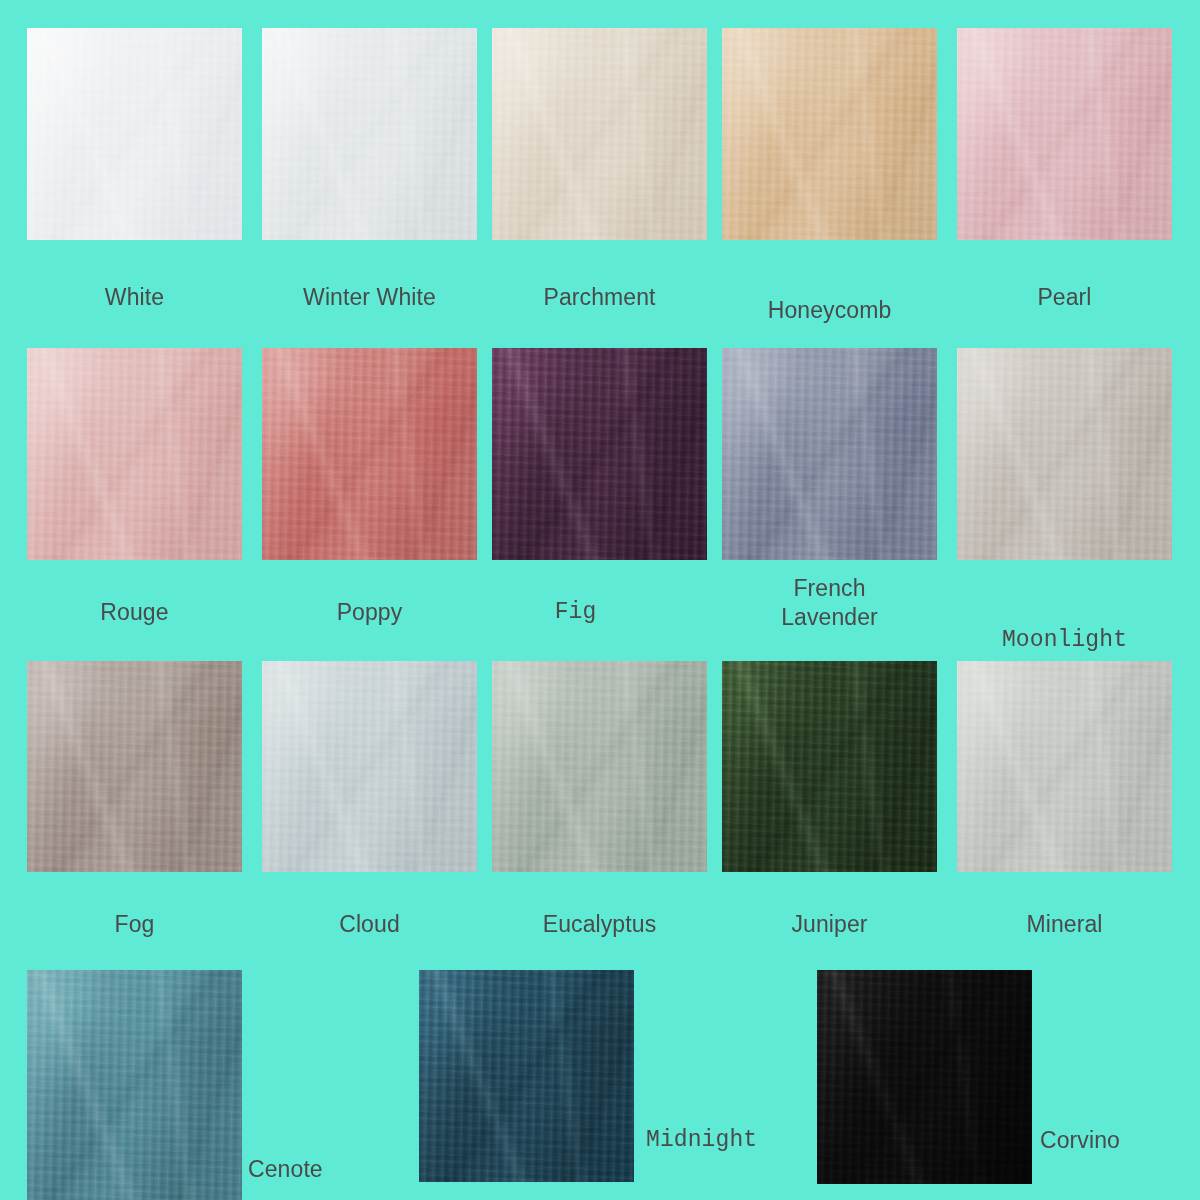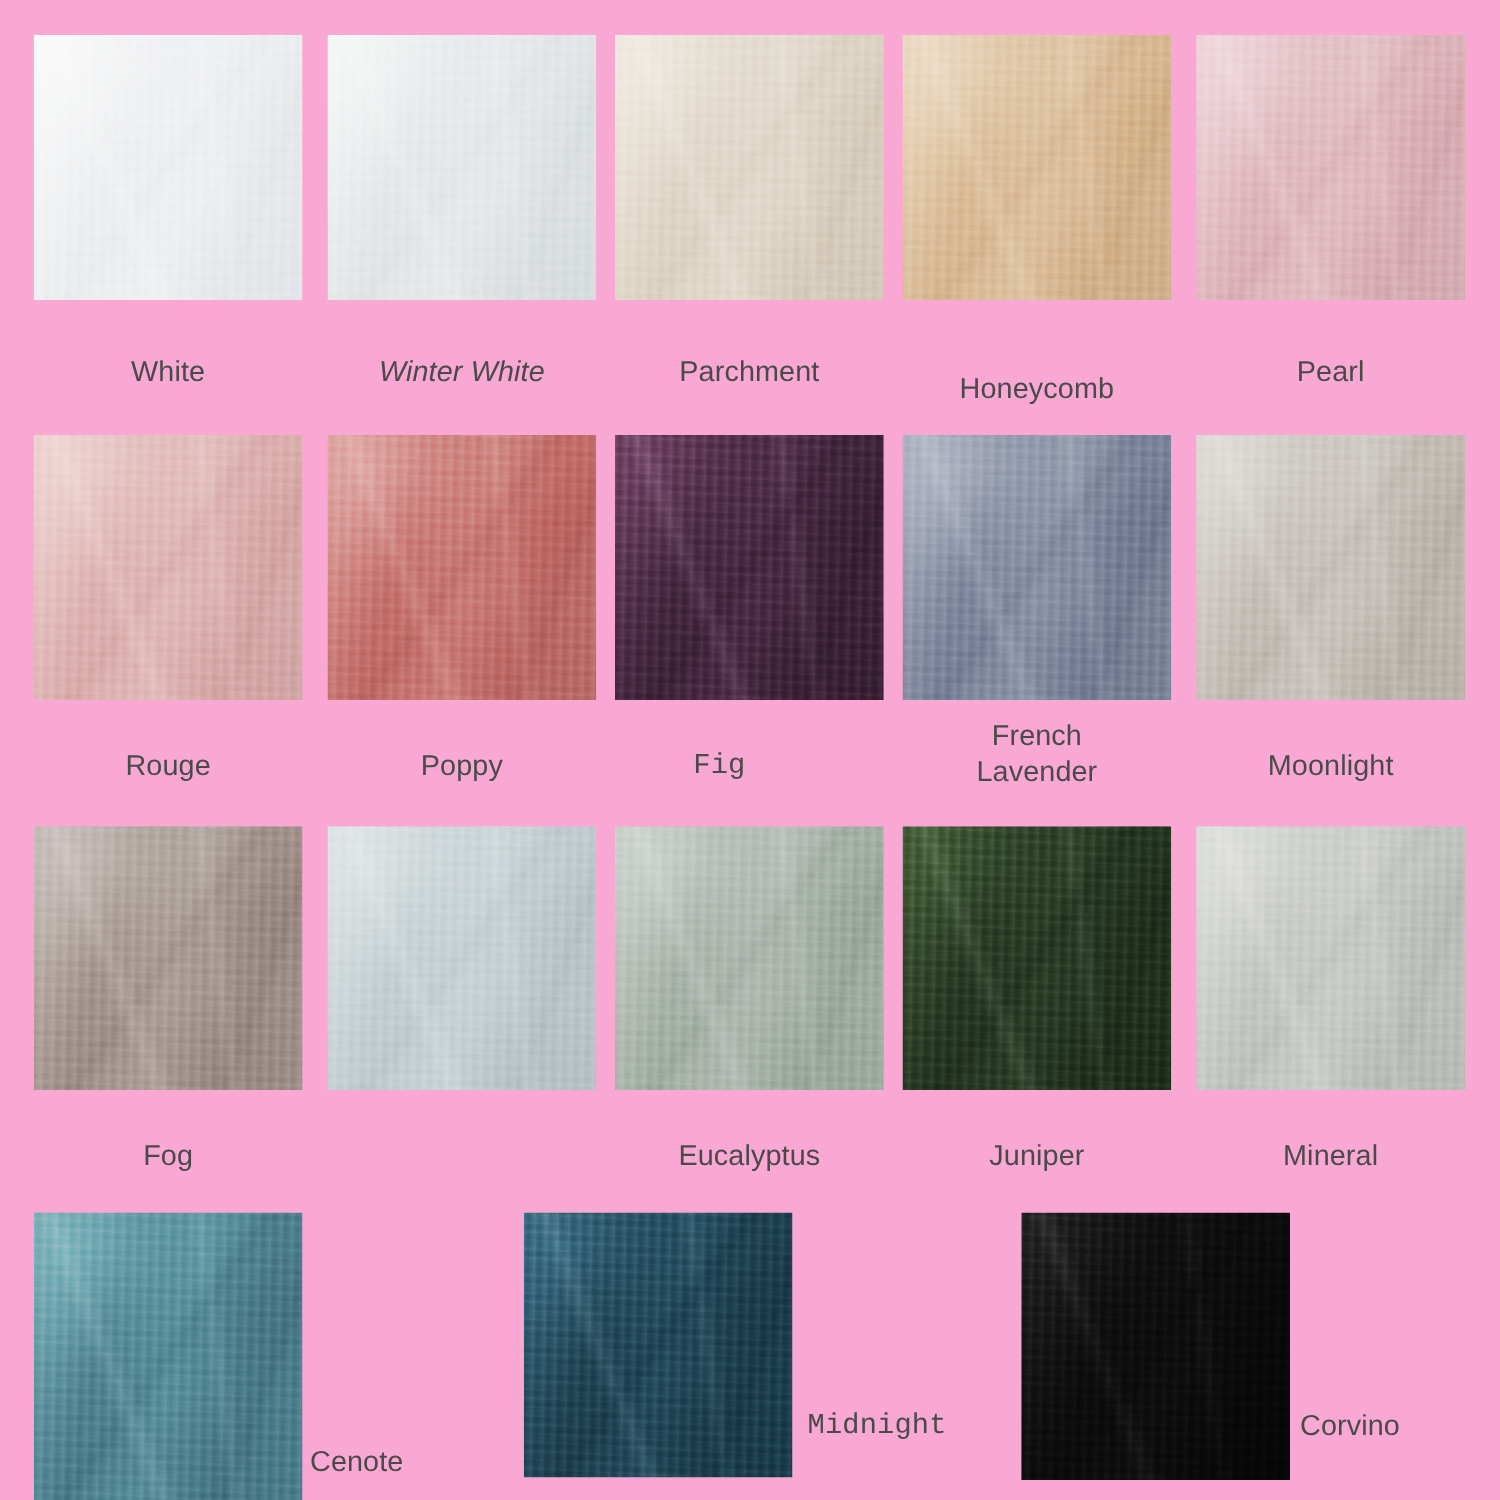"White" #page { background: #f9a8d4 -> #5eead4 }
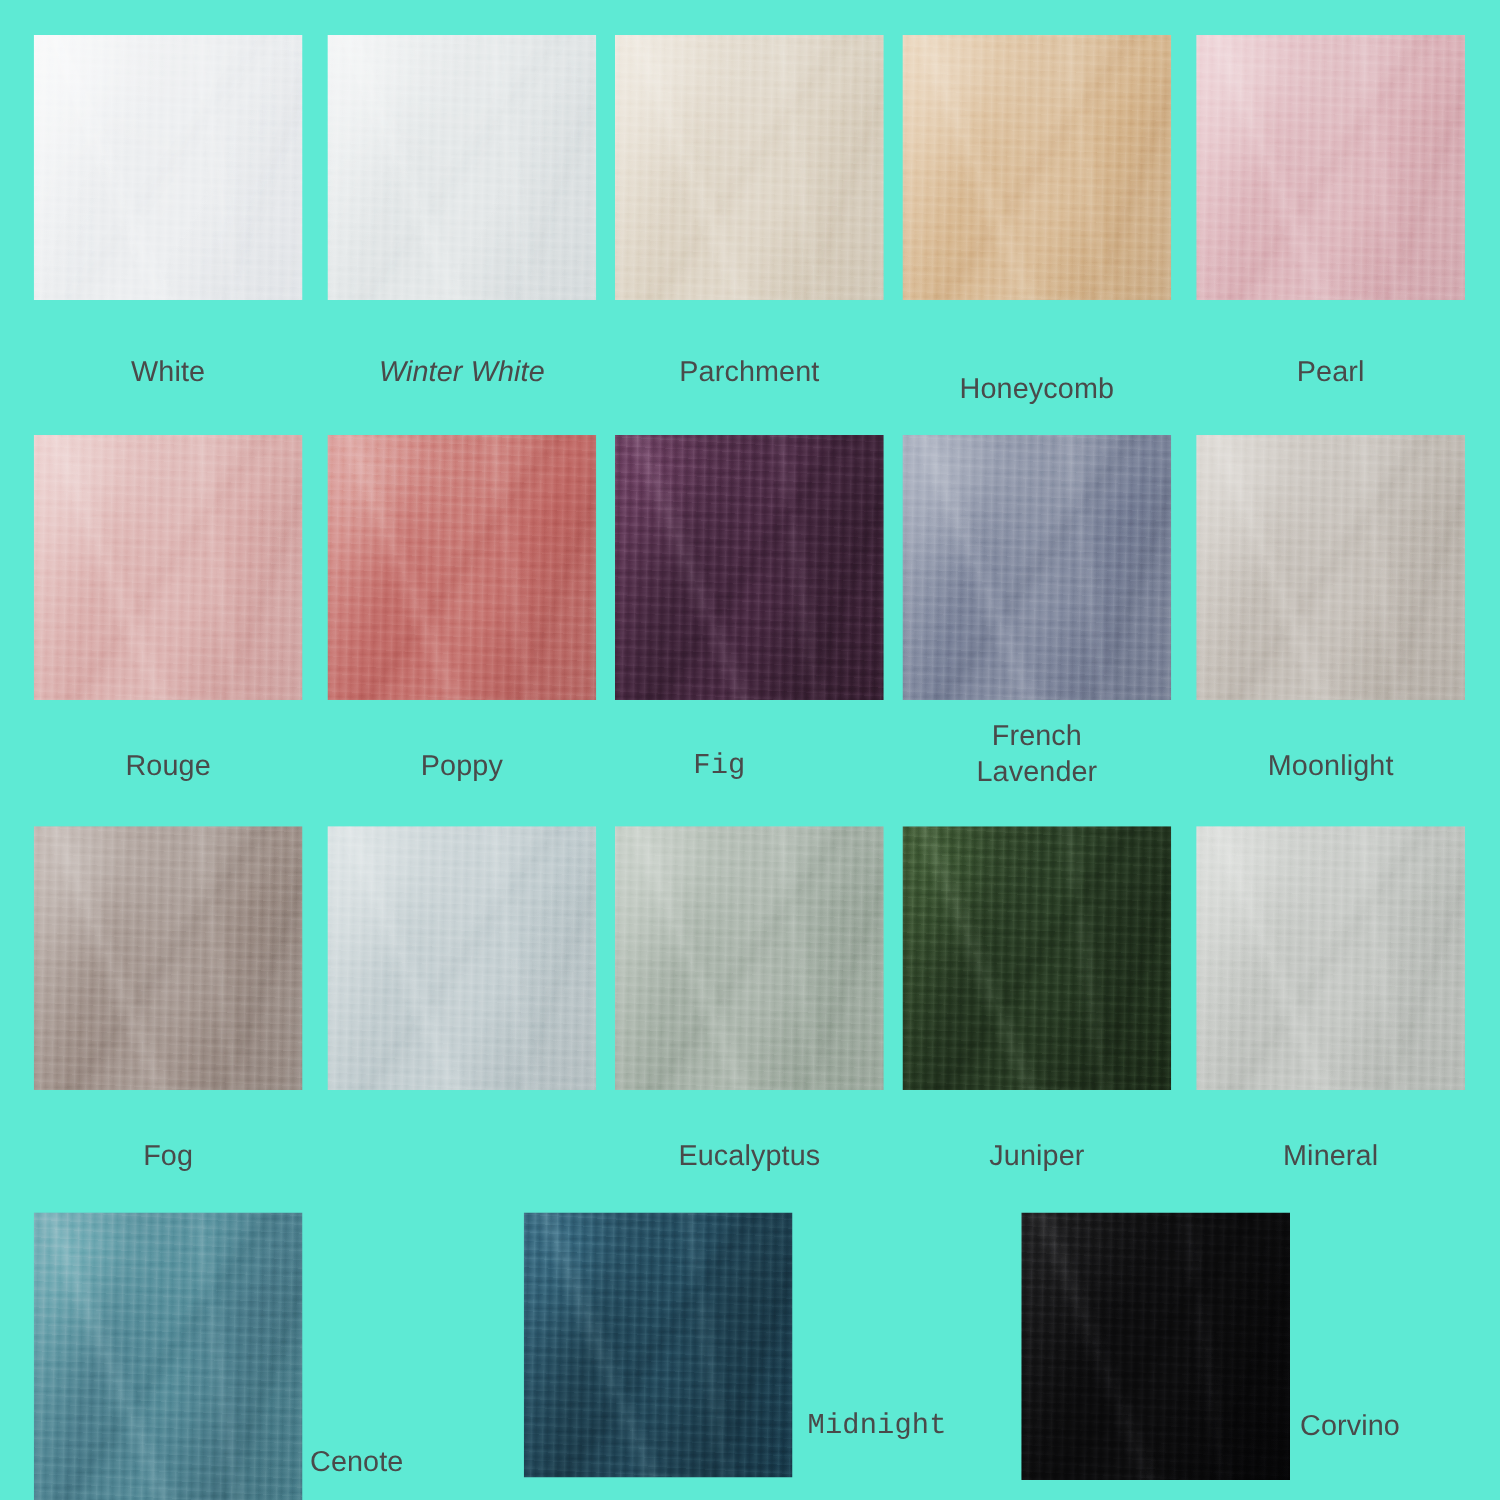"Winter White" div.label { font-style: italic -> none }
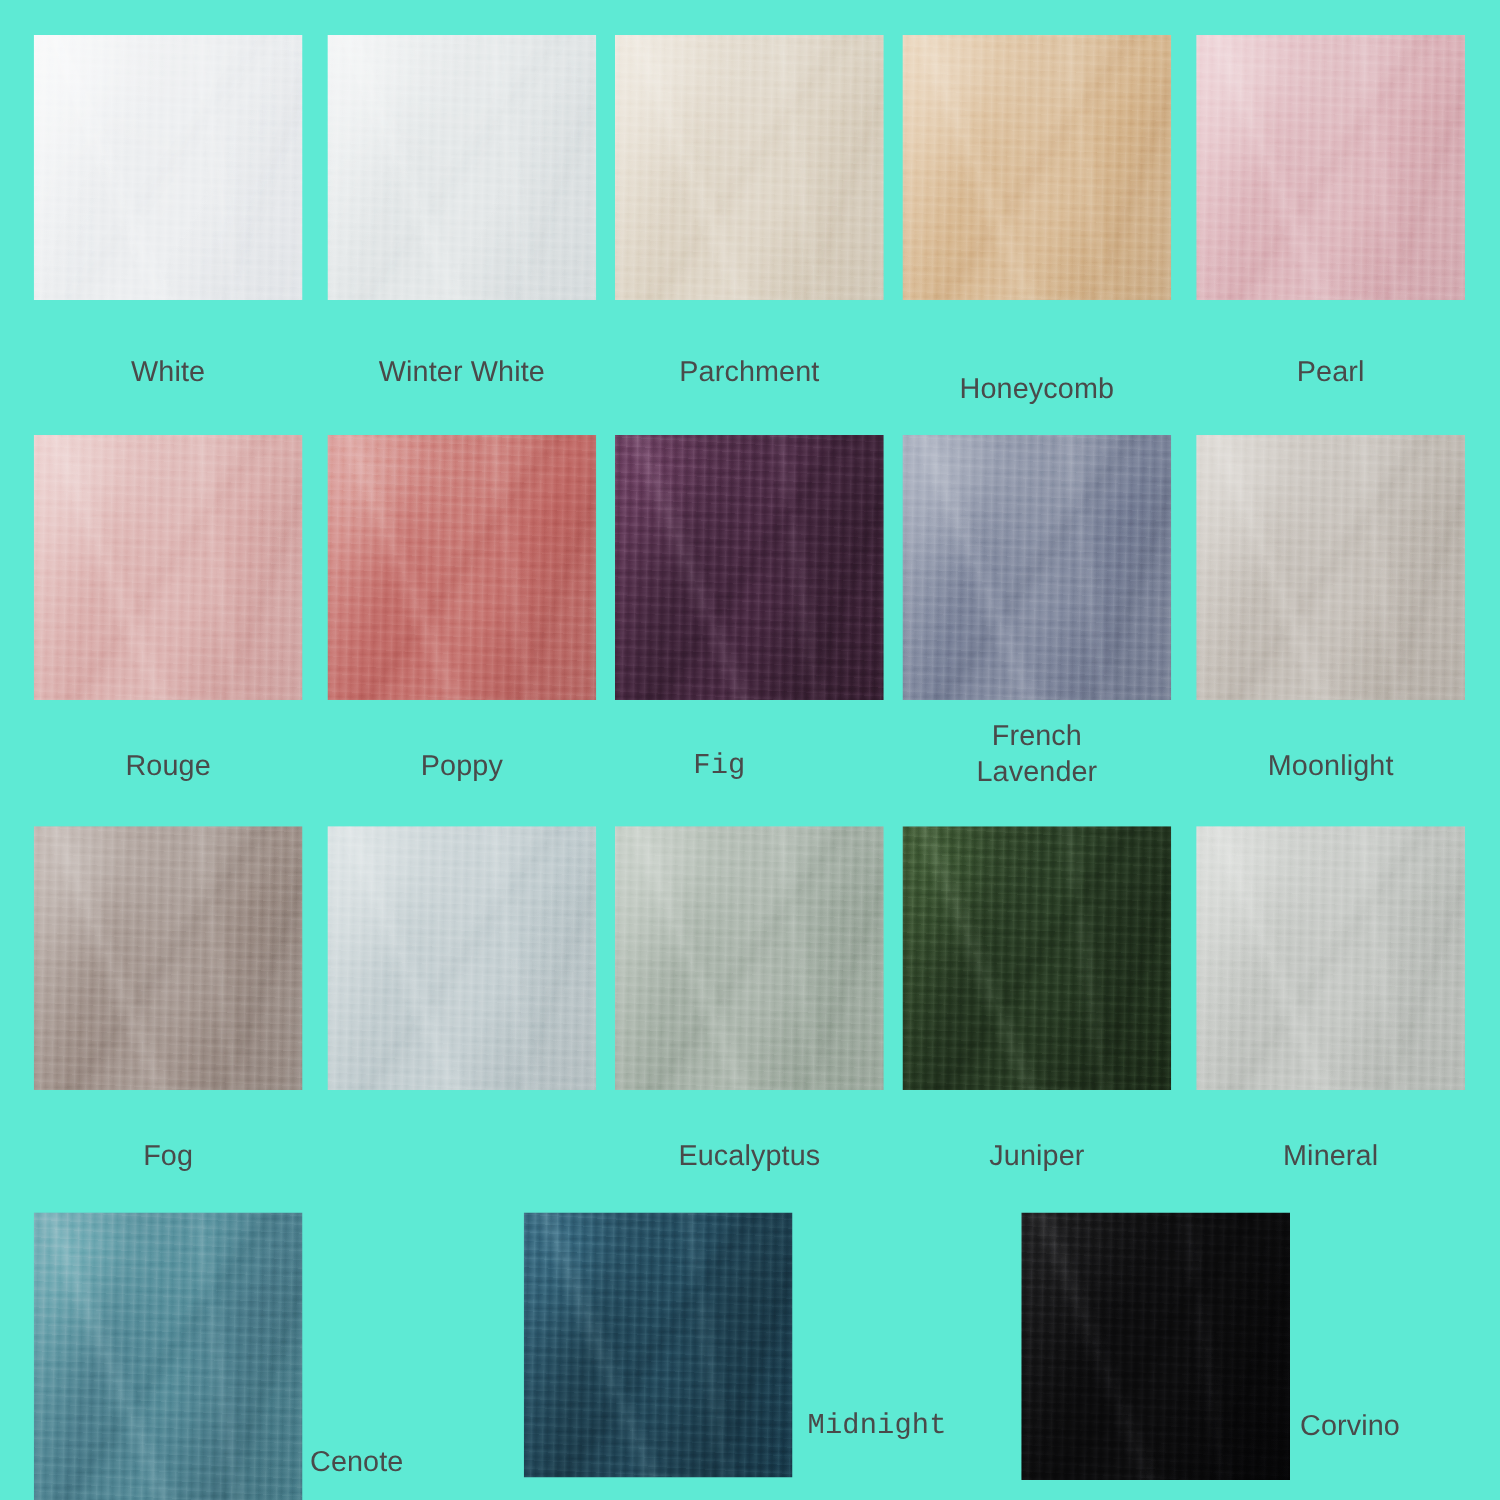"Moonlight" div.label { font-family: none -> Liberation Mono, monospace; top: 598px -> 626px }
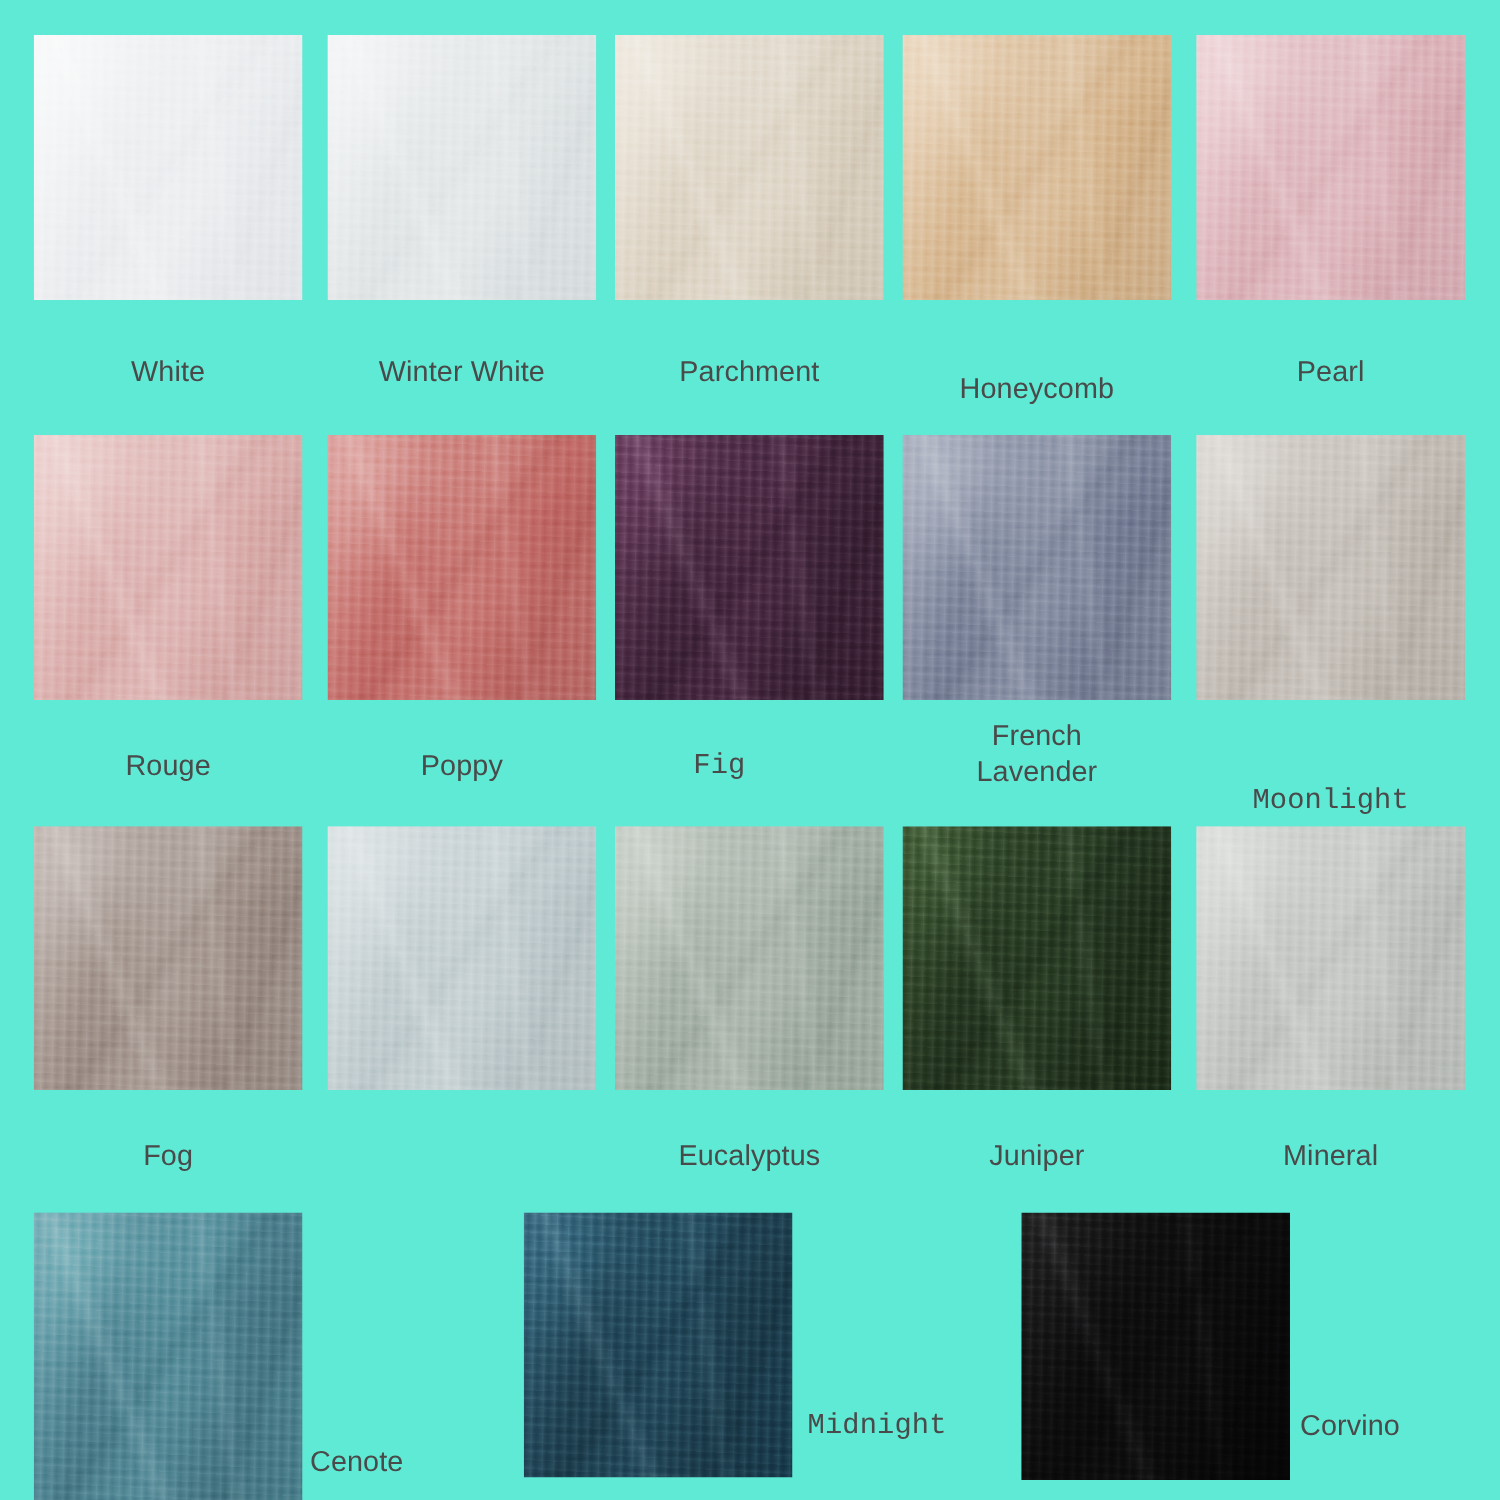"Cloud" div.label { html: none -> <div>Cloud</div> }
